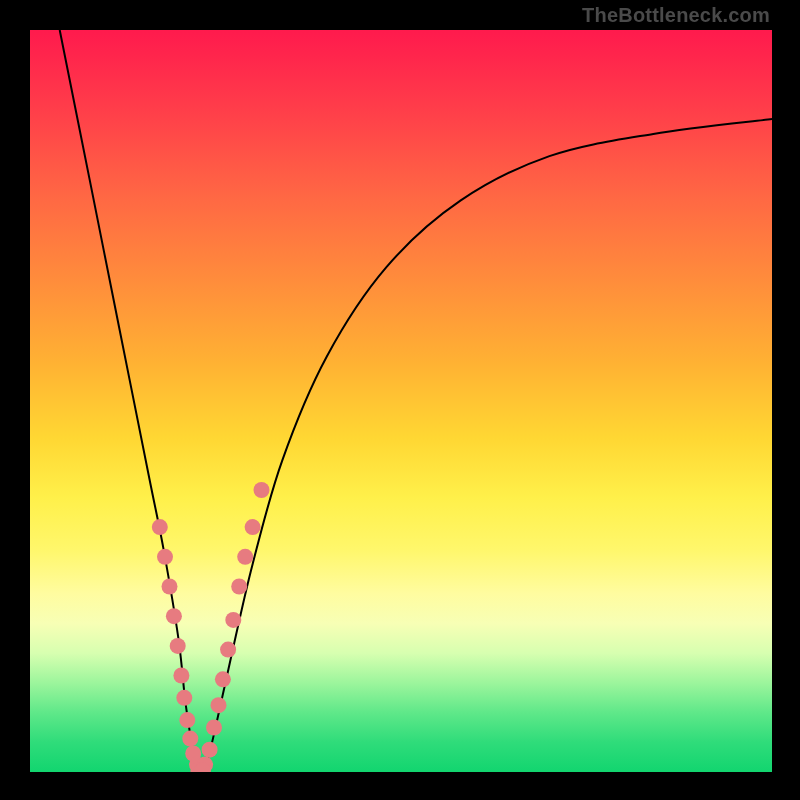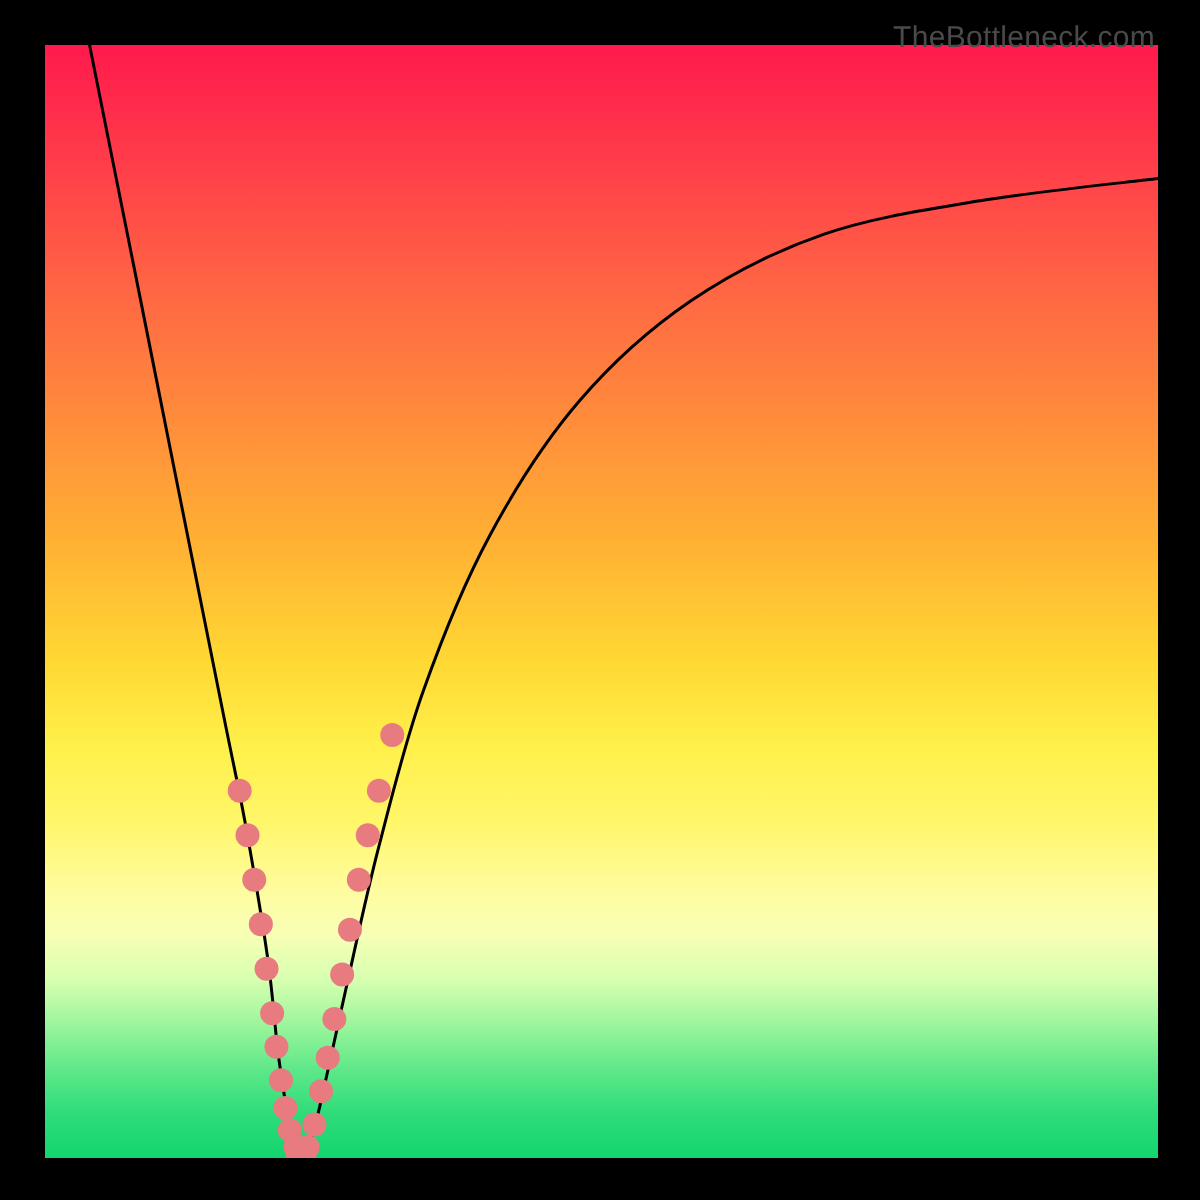"TheBottleneck.com" .attribution { font-weight: 400 -> 700; top: 14px -> 4px }
